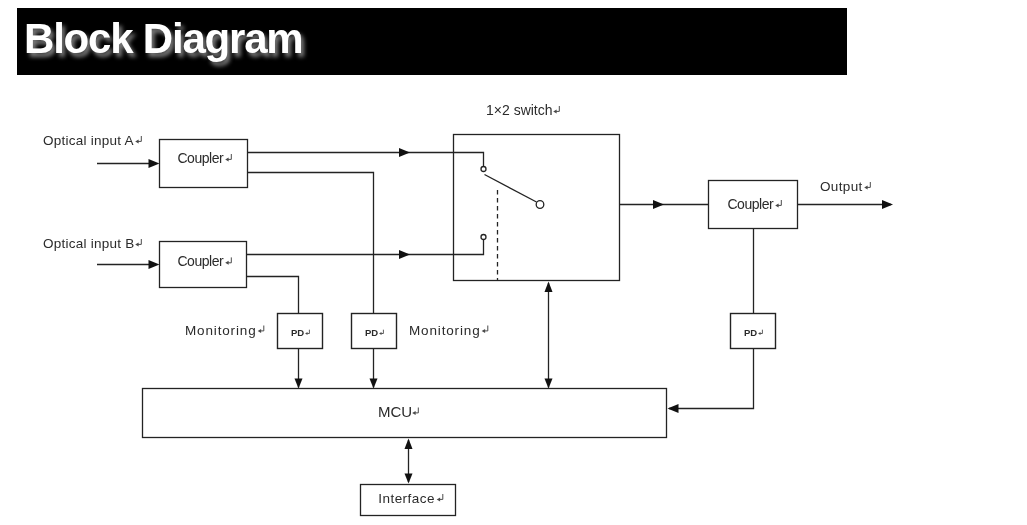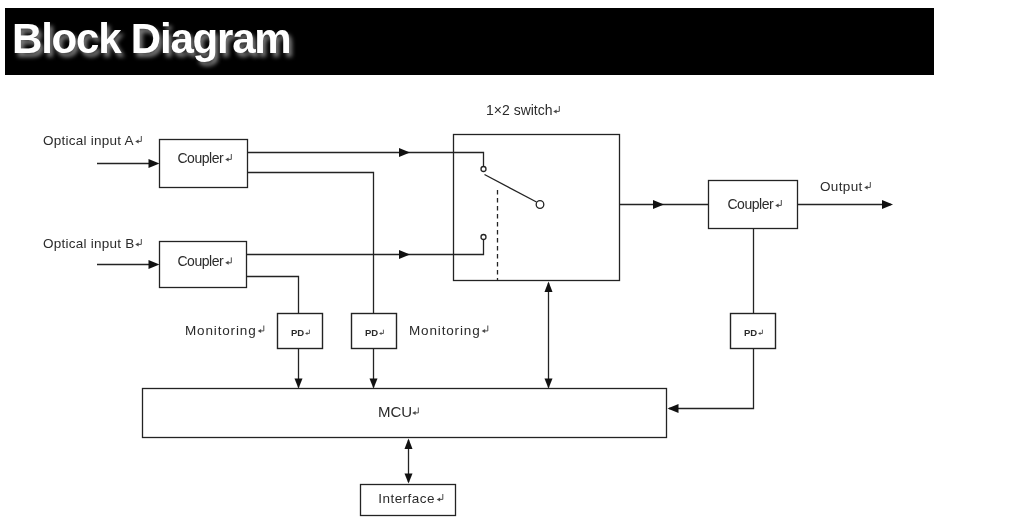"Block Diagram" #bar { left: 5px -> 17px; width: 929px -> 830px }
